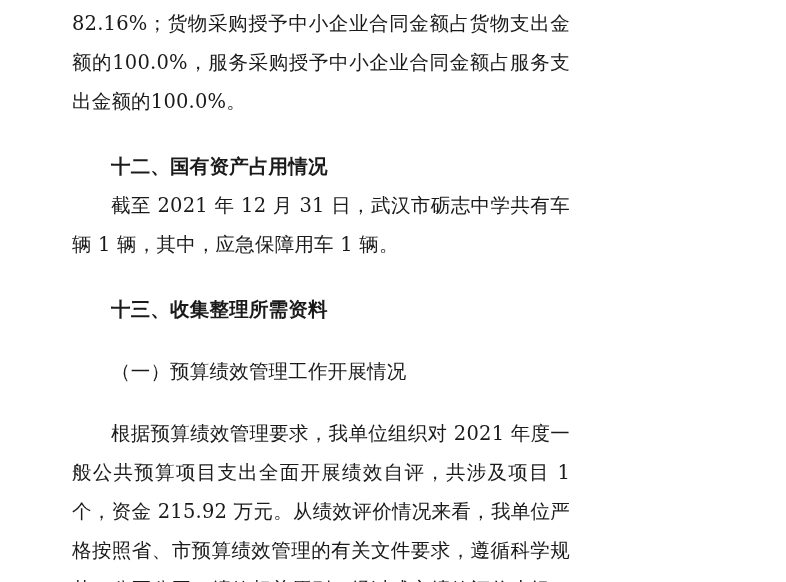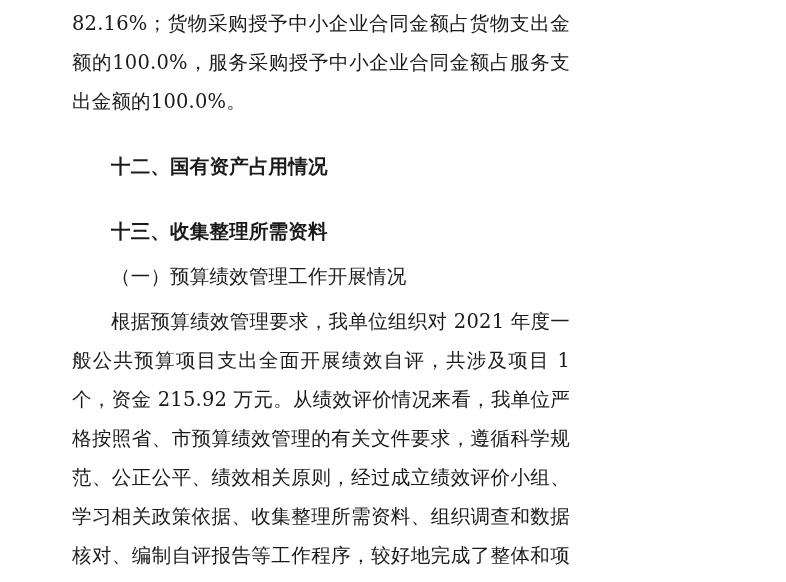"截至 2021 年 12 月" p.para { html: none -> <p>截至 2021 年 12 月 31 日，武汉市砺志中学共有车辆 1 辆，其中，应急保障用车 1 辆。</p> }
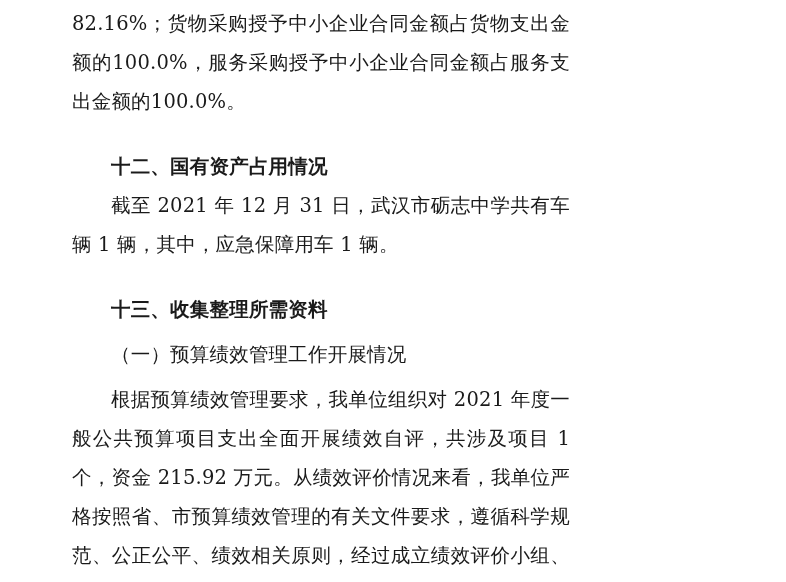"（一）预算绩效管理工作开展情况" .gap-top-sm { margin-top: 6px -> 23px }
